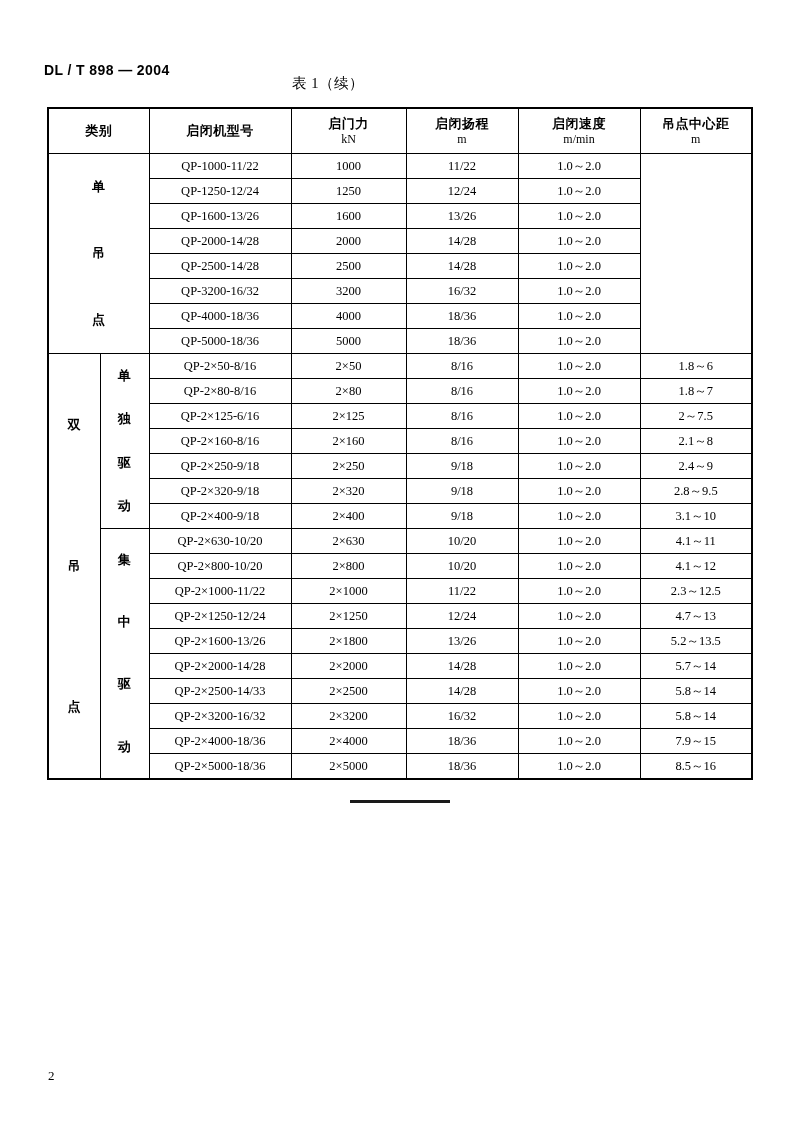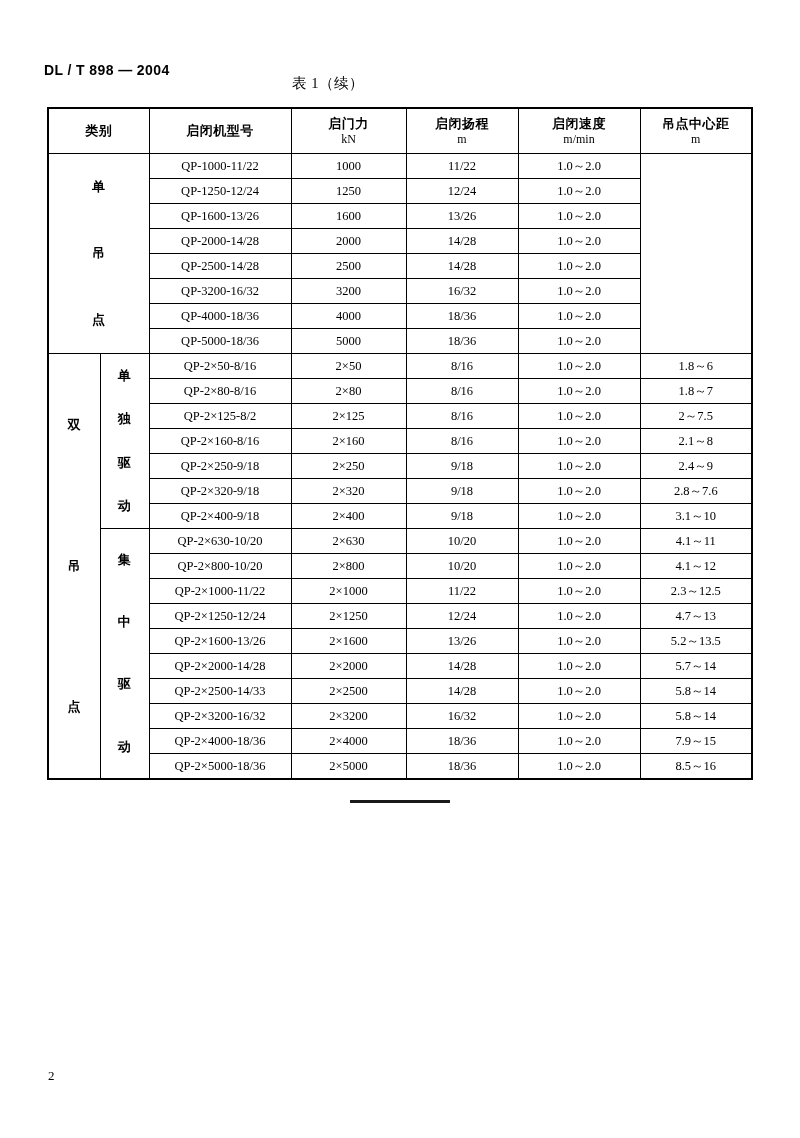"QP-2×125-8/2" td.model { text: 125-8/2 -> 125-6/16 }
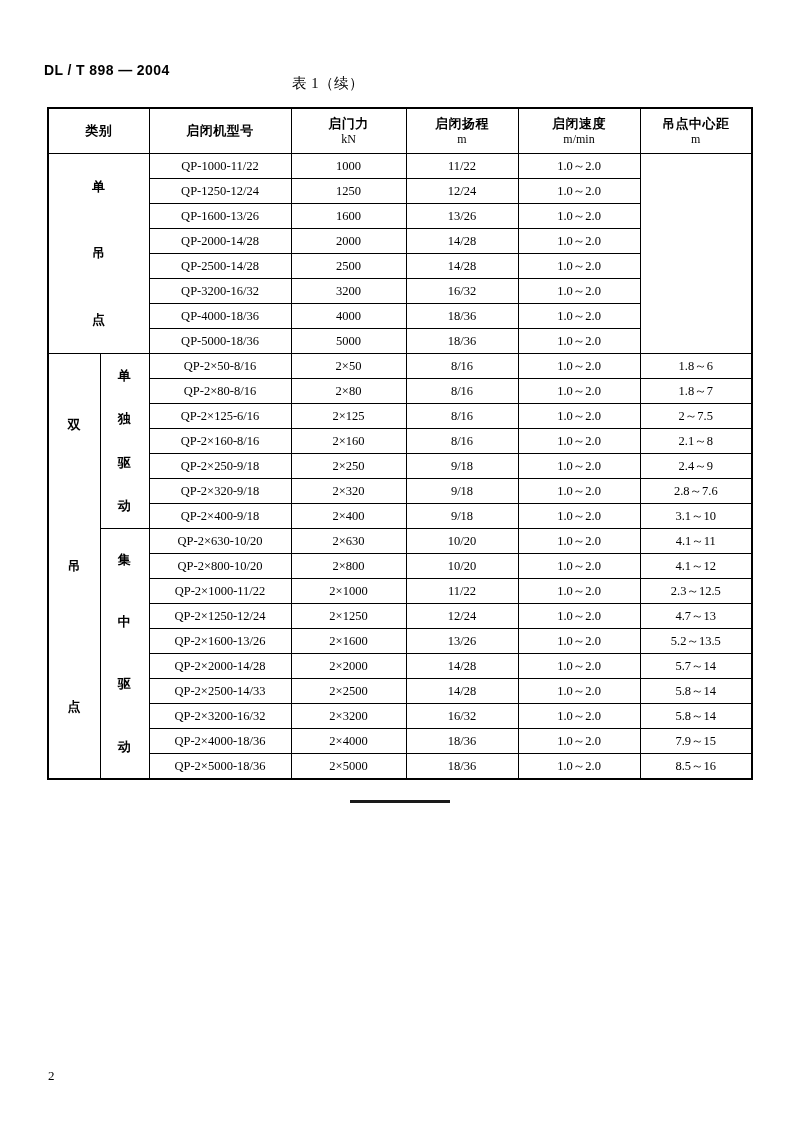"2.8～7.6" td { text: 7.6 -> 9.5 }
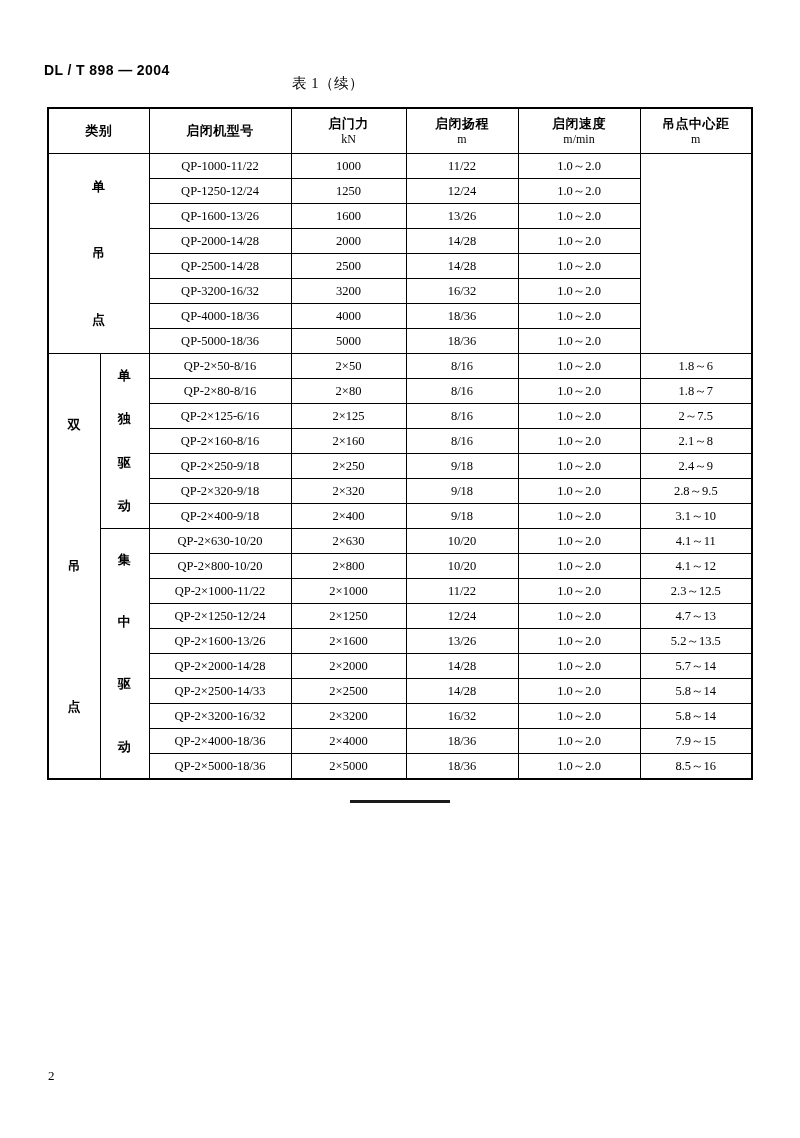"2×1600" td { text: 1600 -> 1800 }
